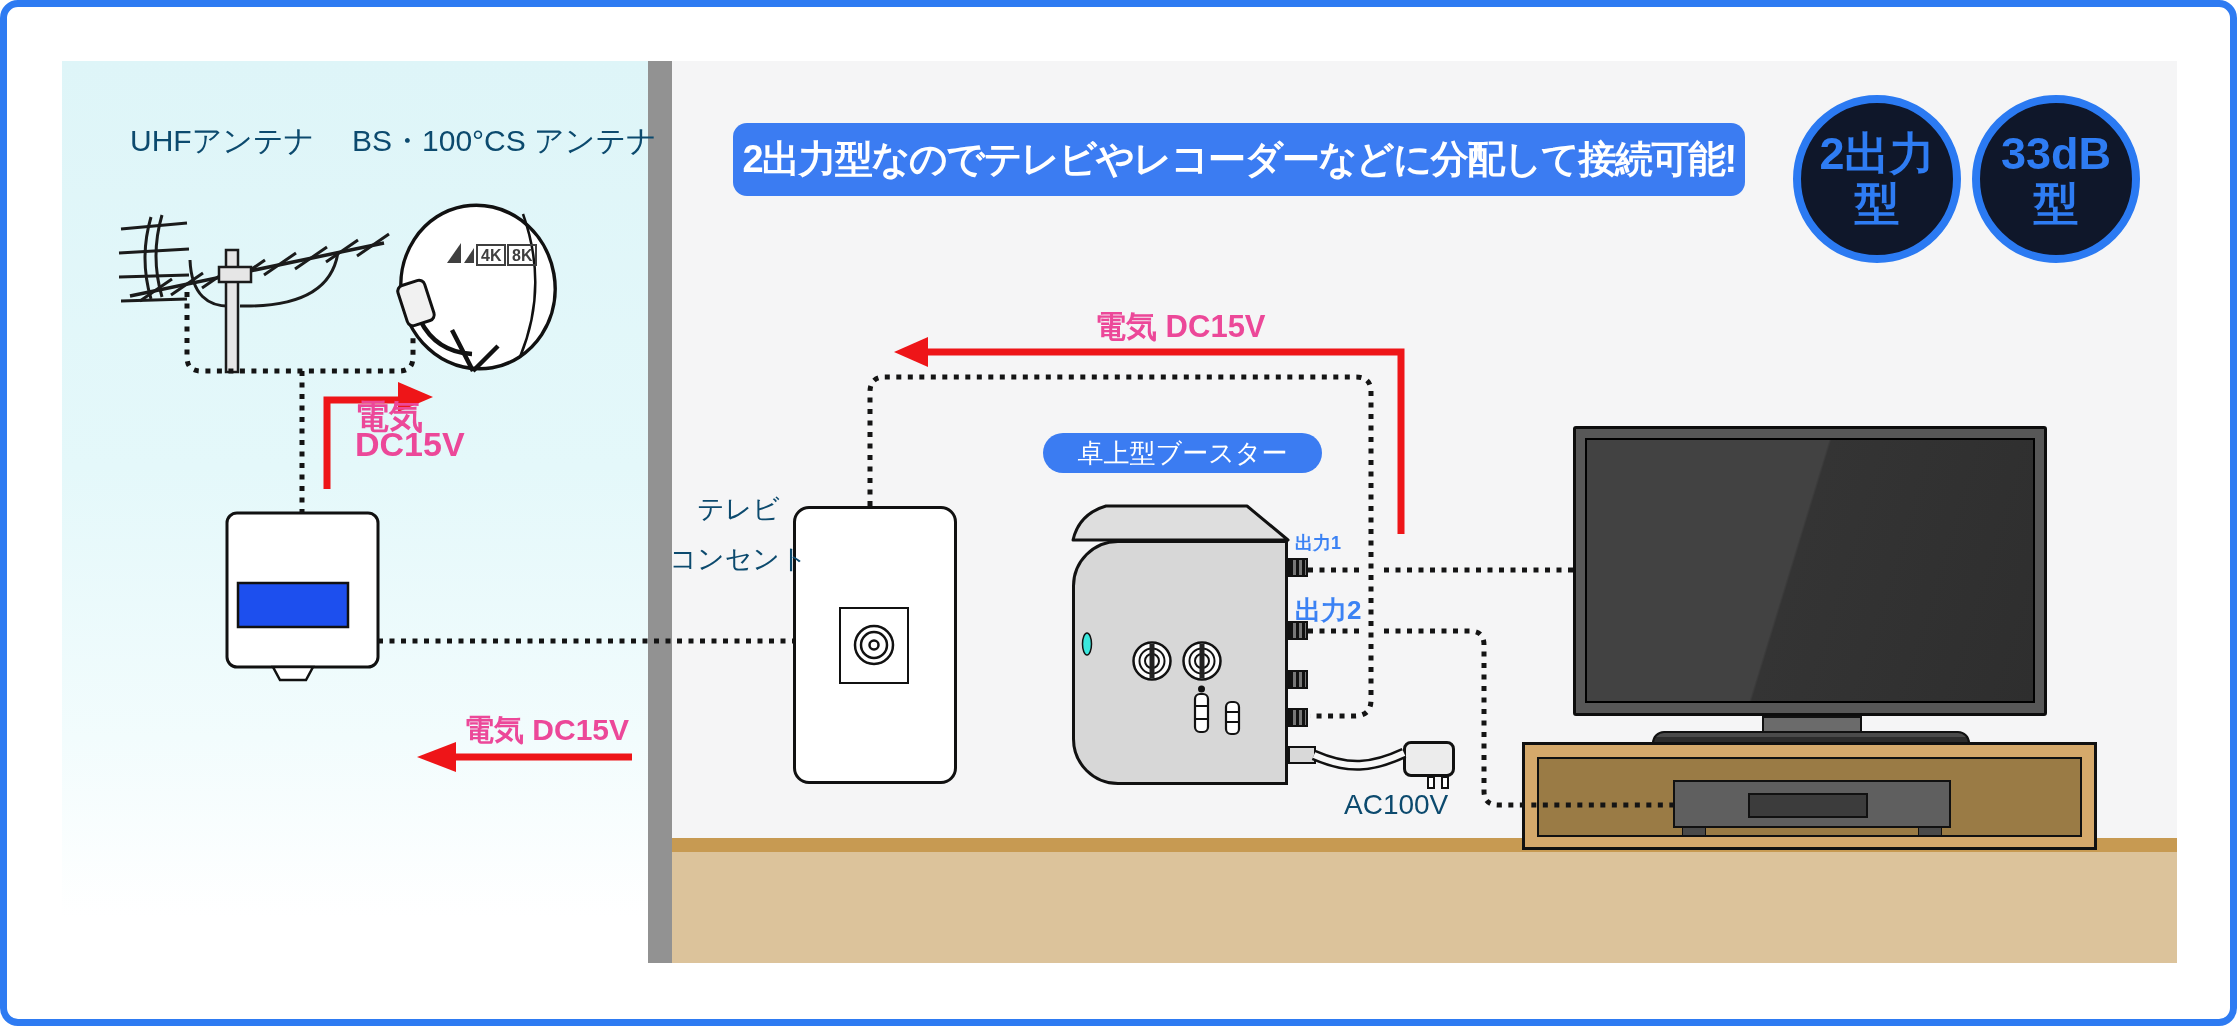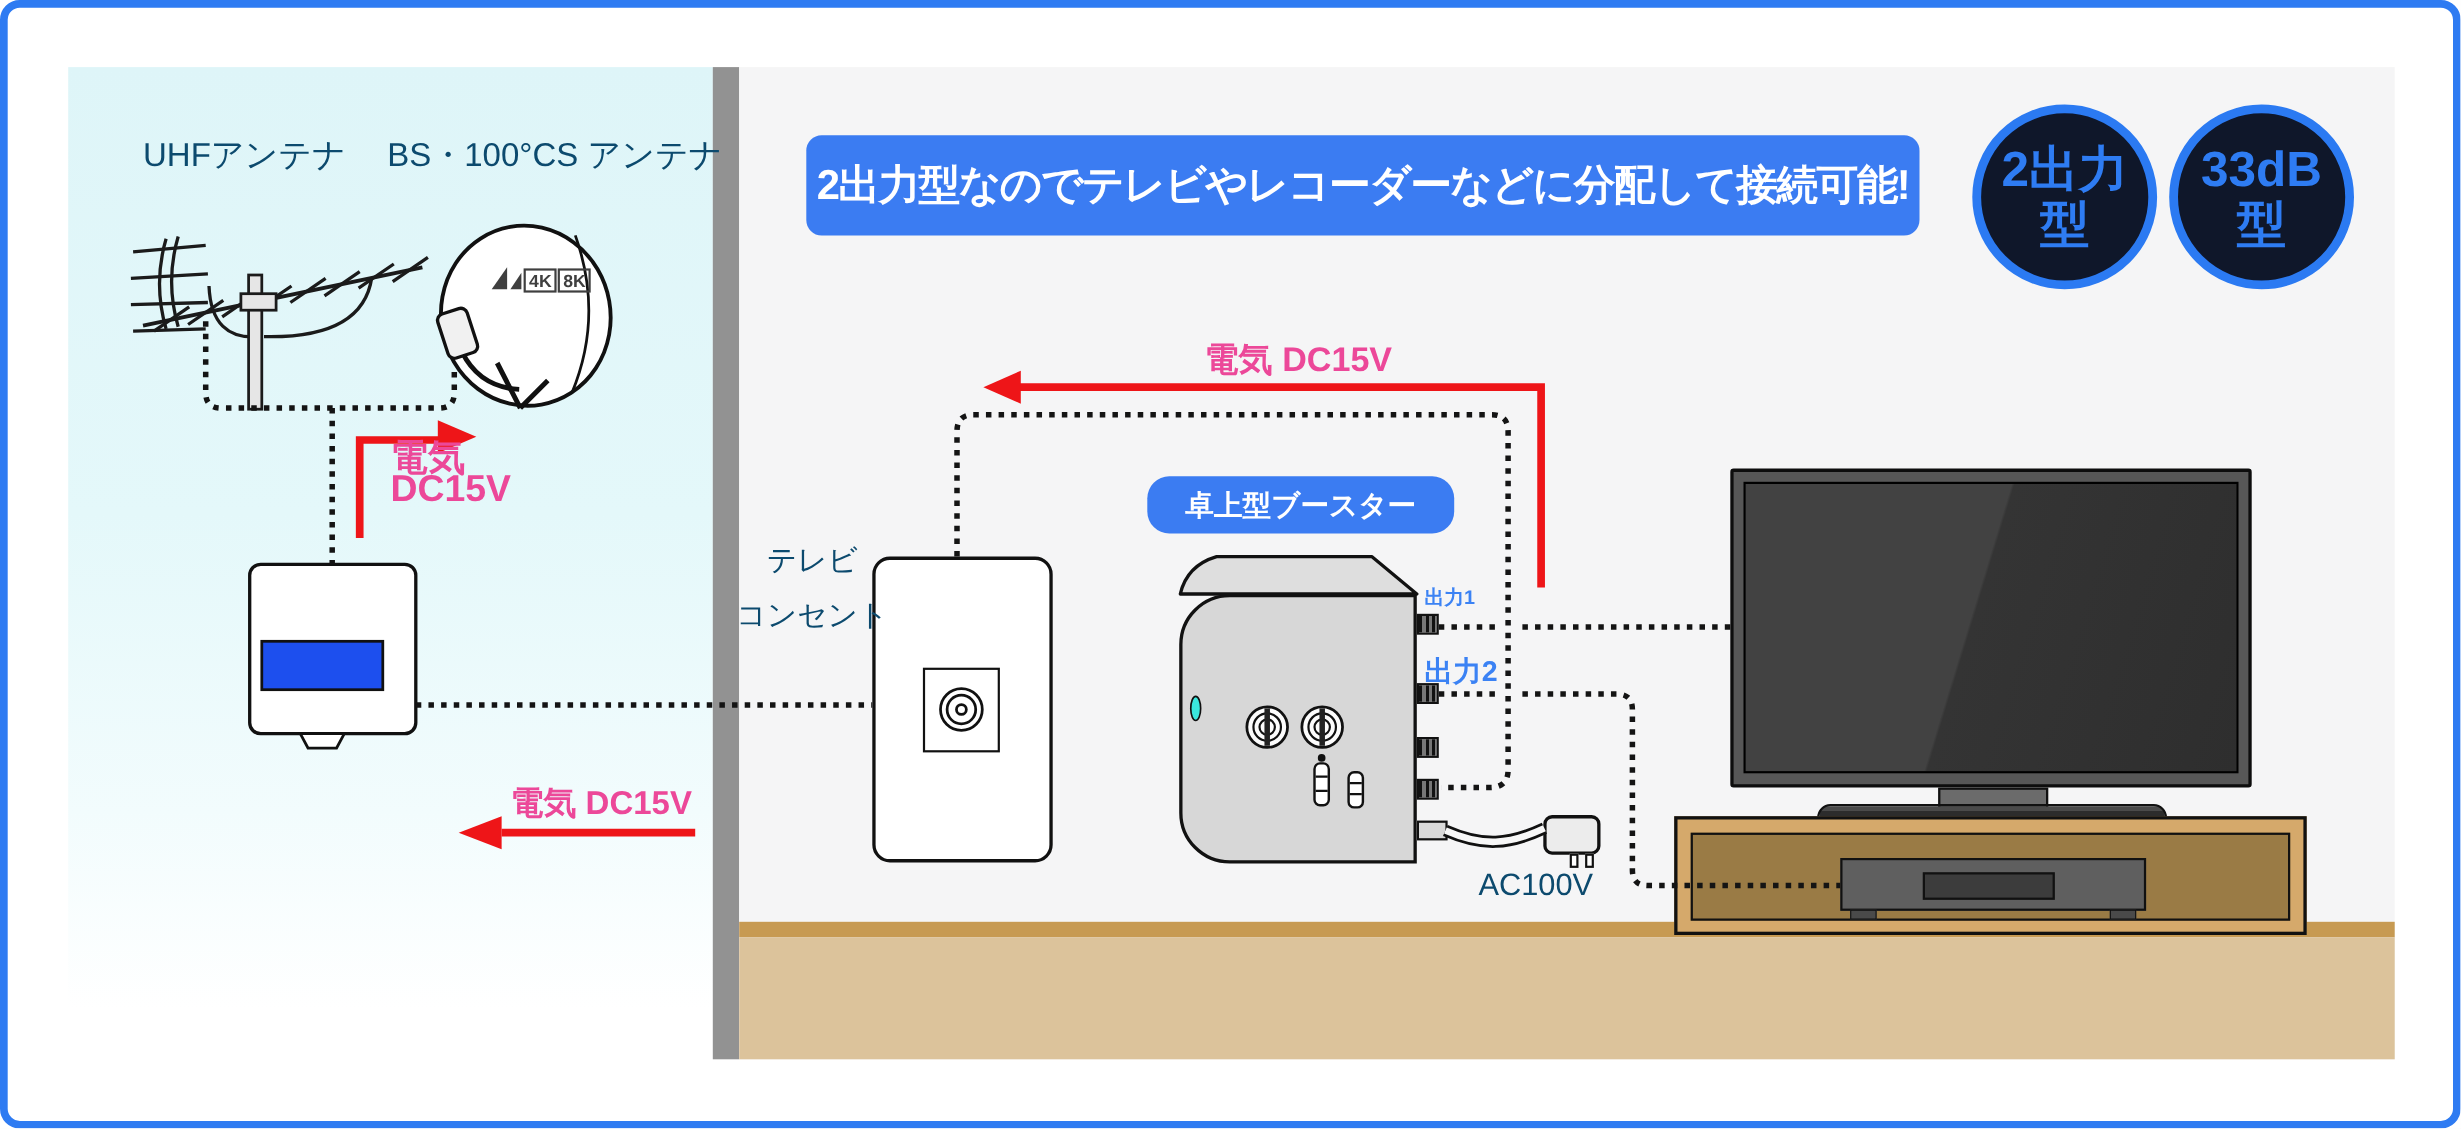"2出力型なのでテレビやレコーダーなどに分配して接続可能!" #banner { height: 91px -> 73px }
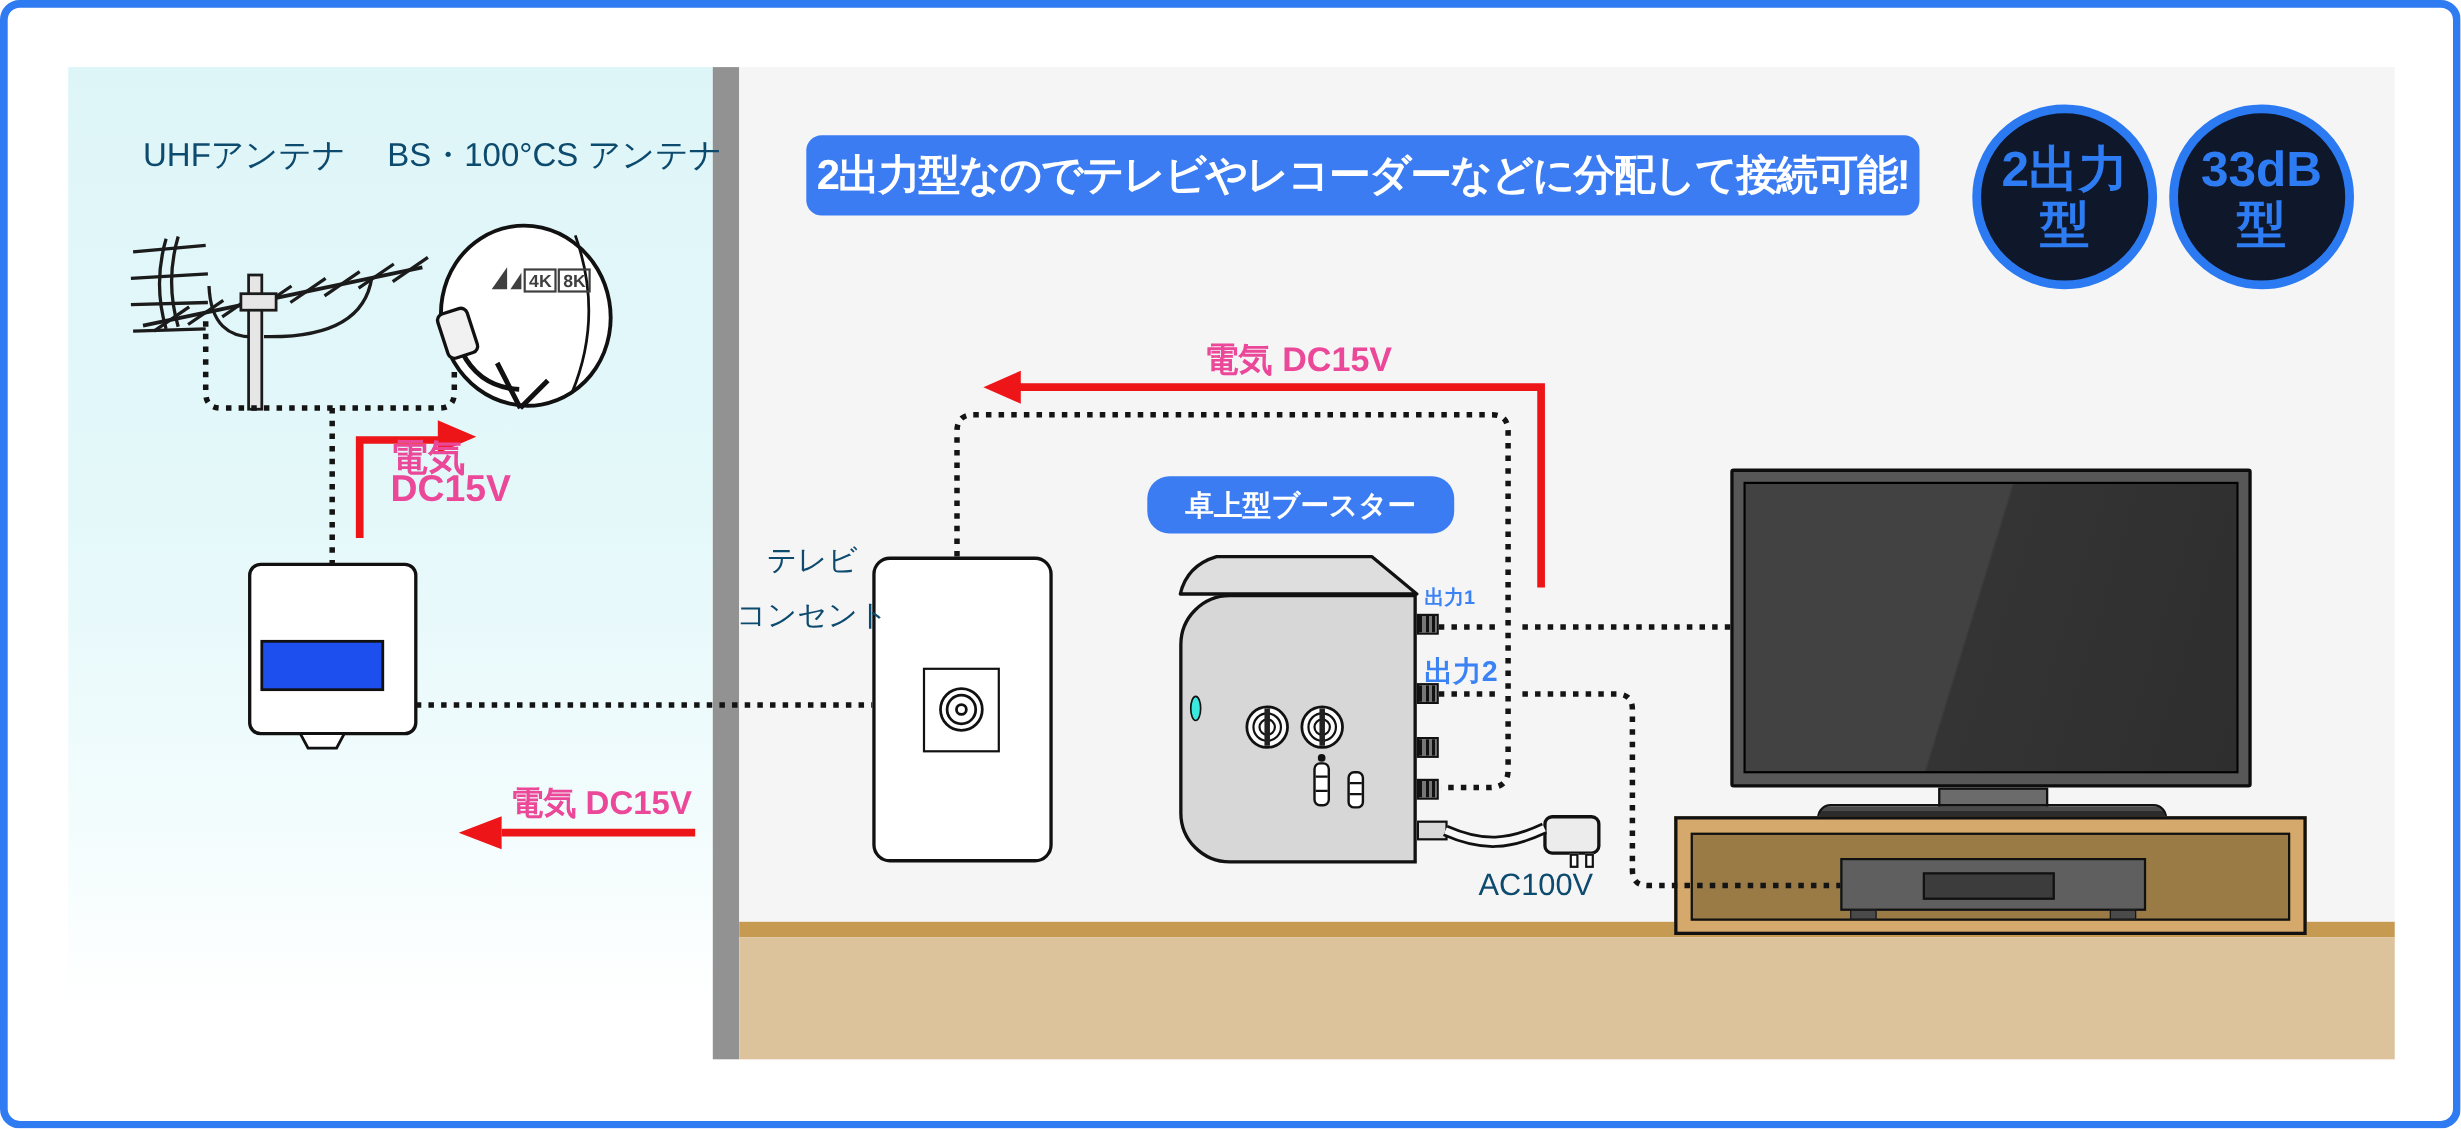"卓上型ブースター" #booster-badge { font-weight: bold -> normal; height: 52px -> 40px }
